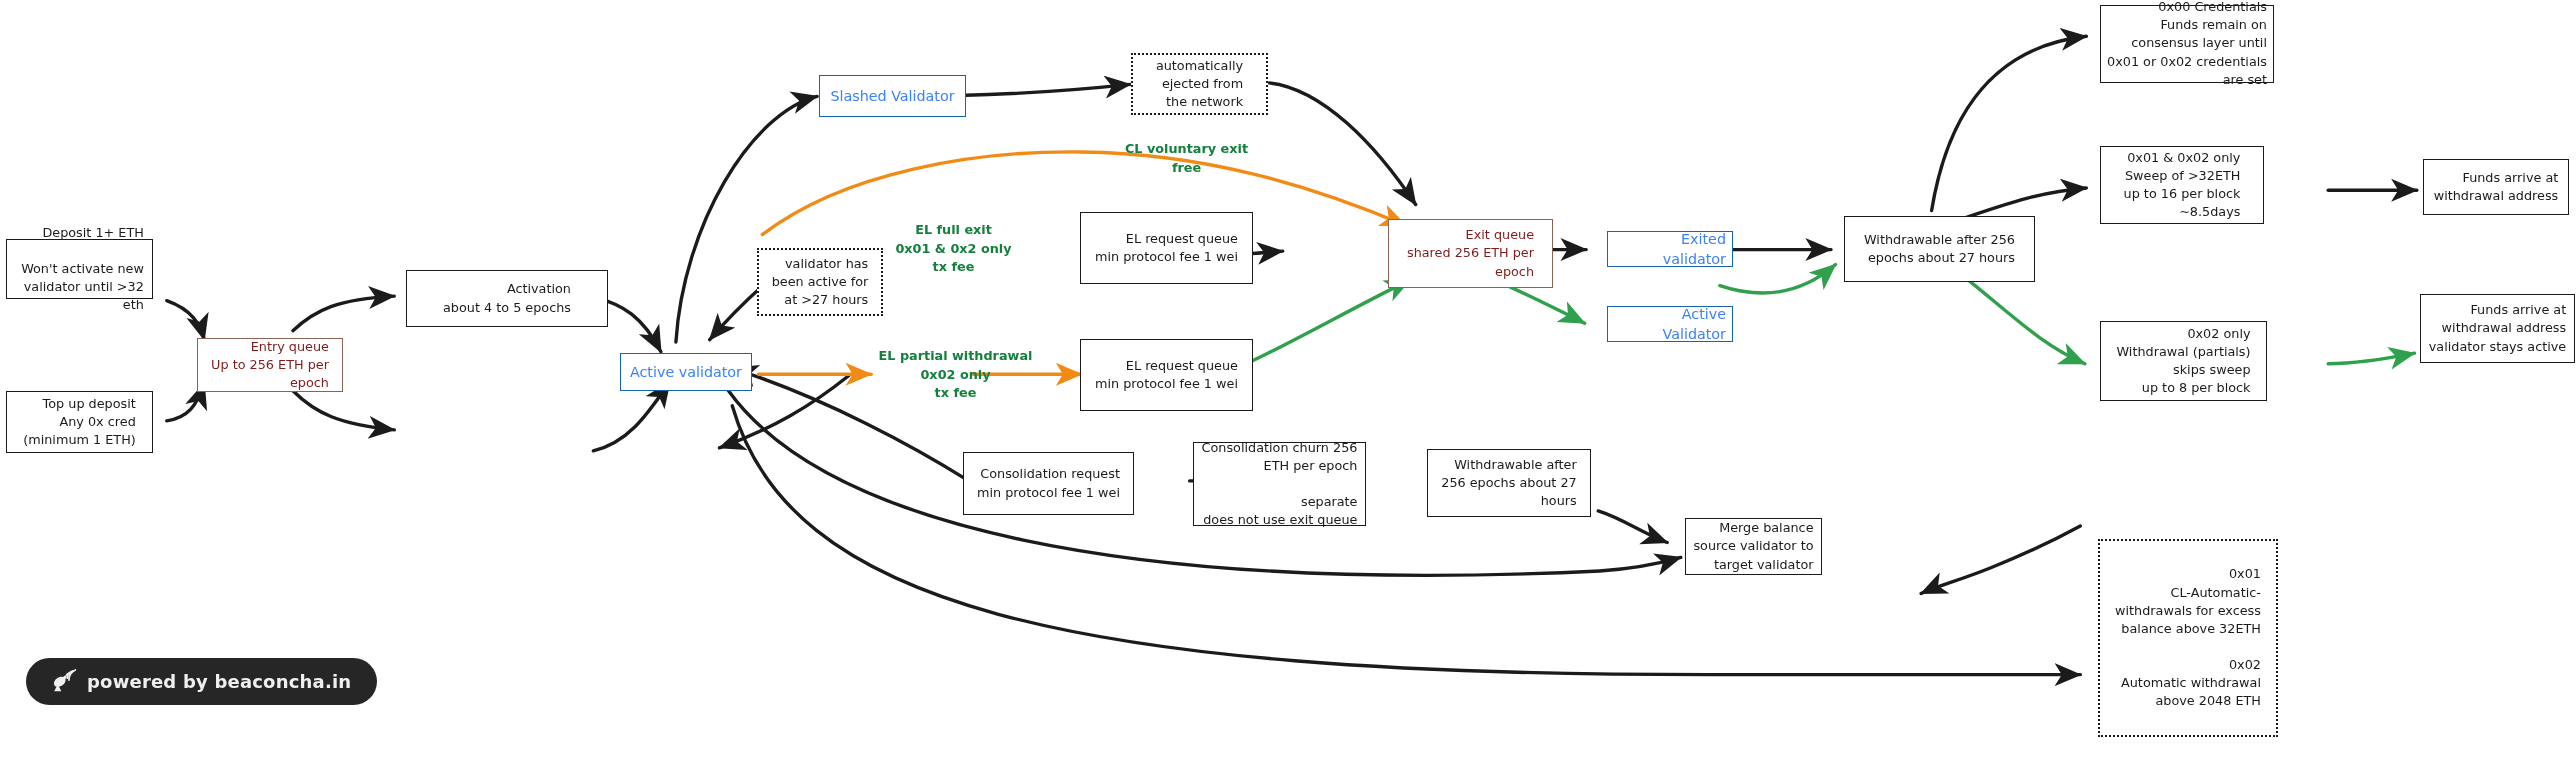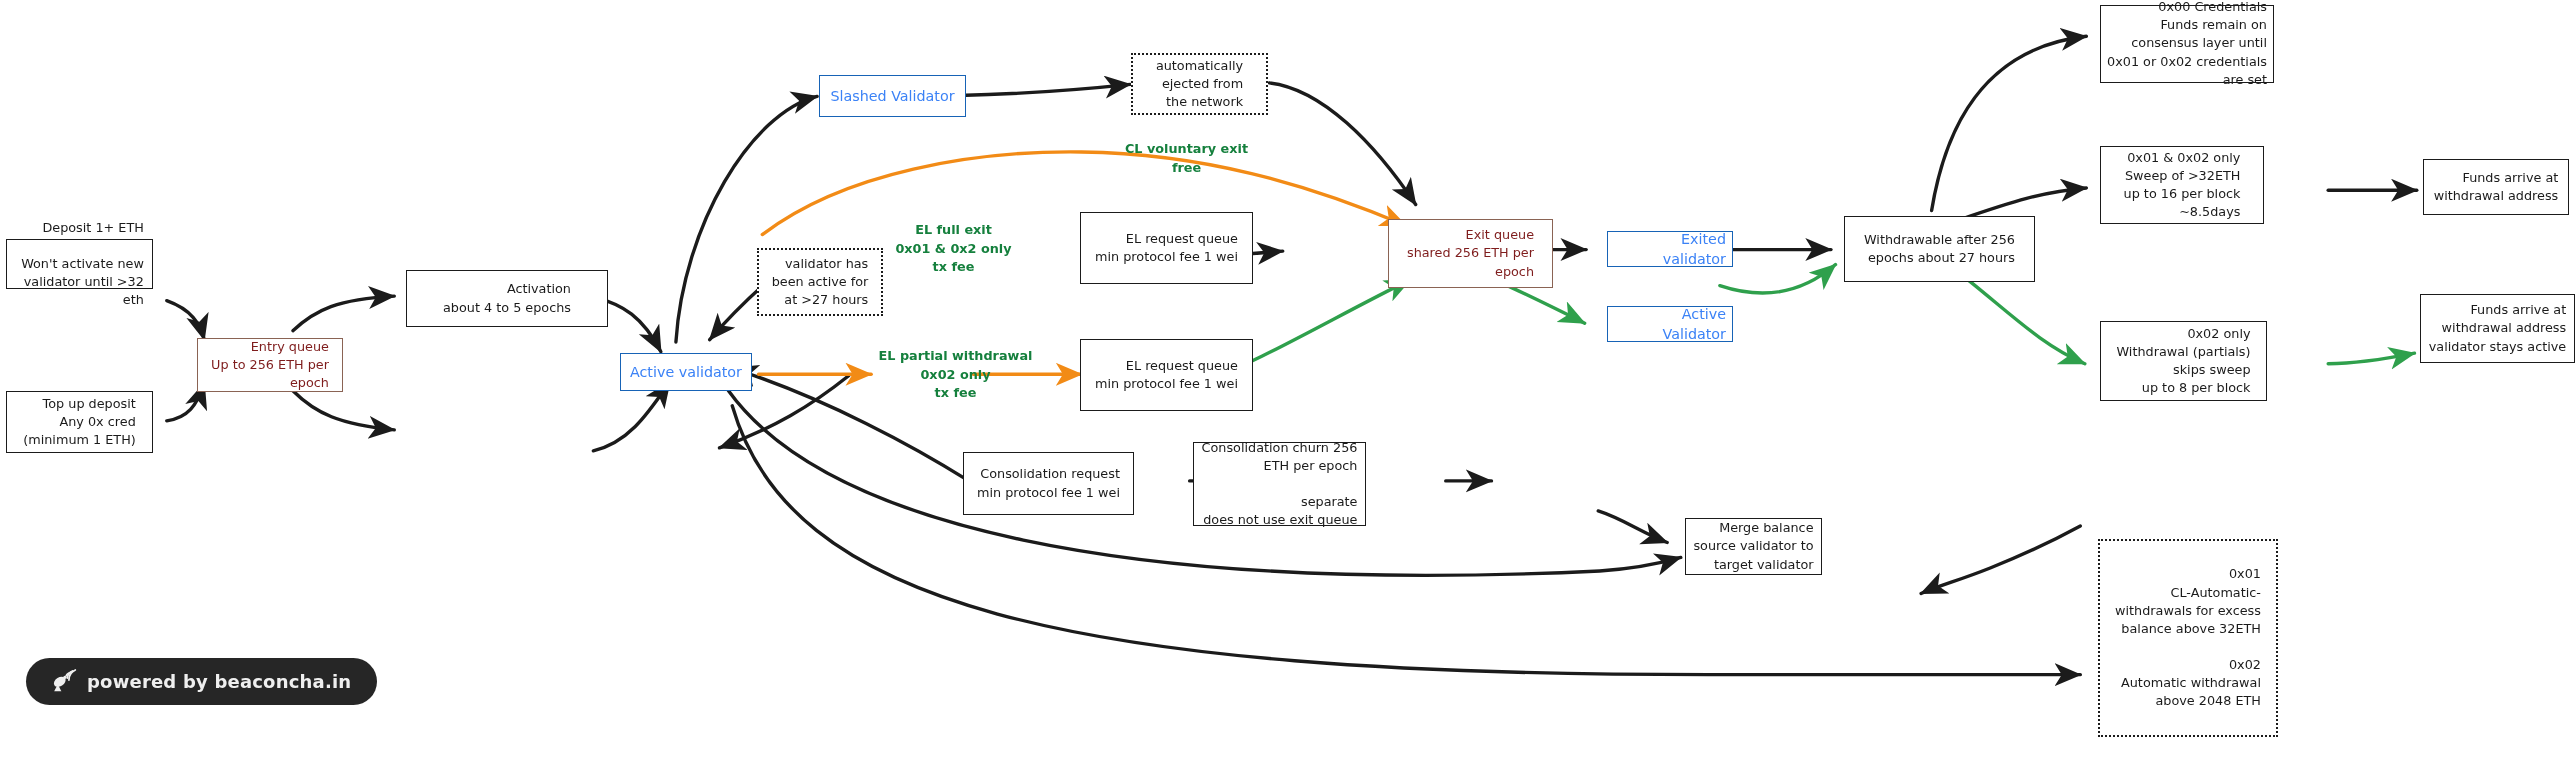"Deposit 1+ ETH" div.node { height: 50px -> 60px }
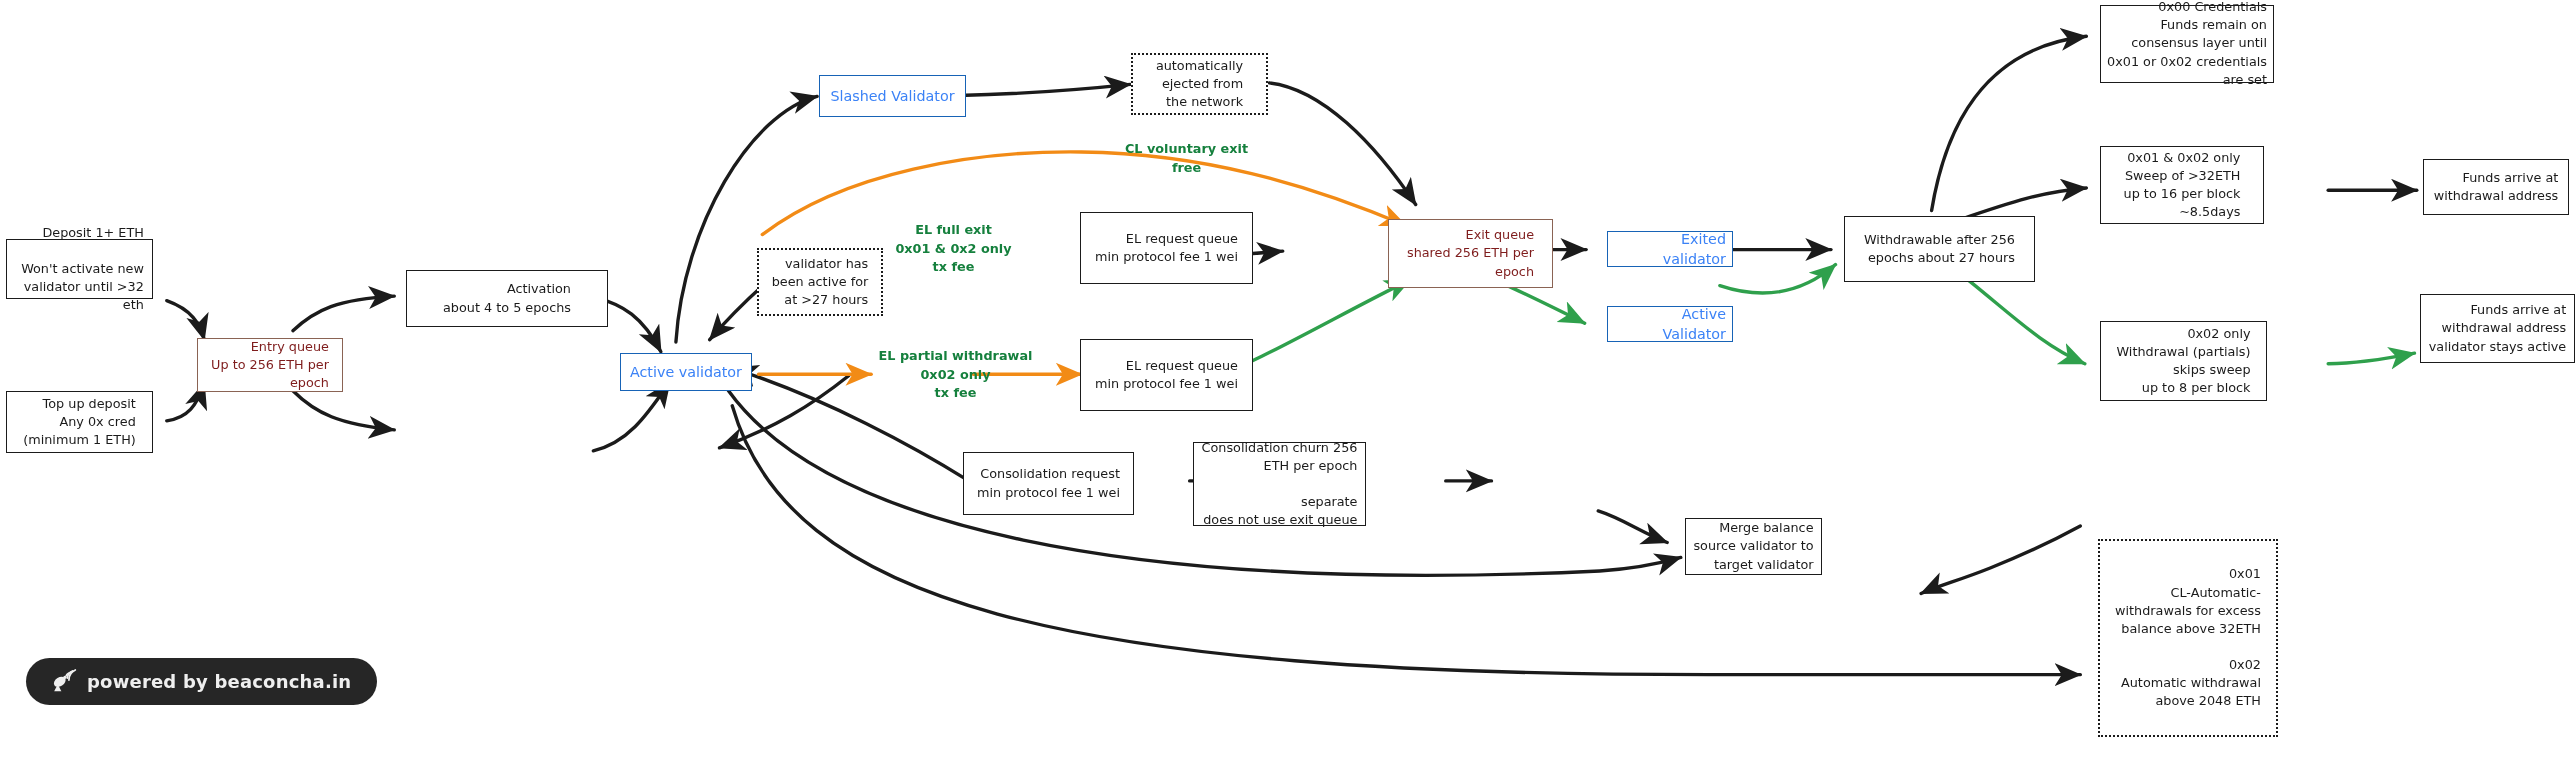"Withdrawable after" div.node { html: none -> <div>Withdrawable after 256 epochs about 27 hours</div> }
